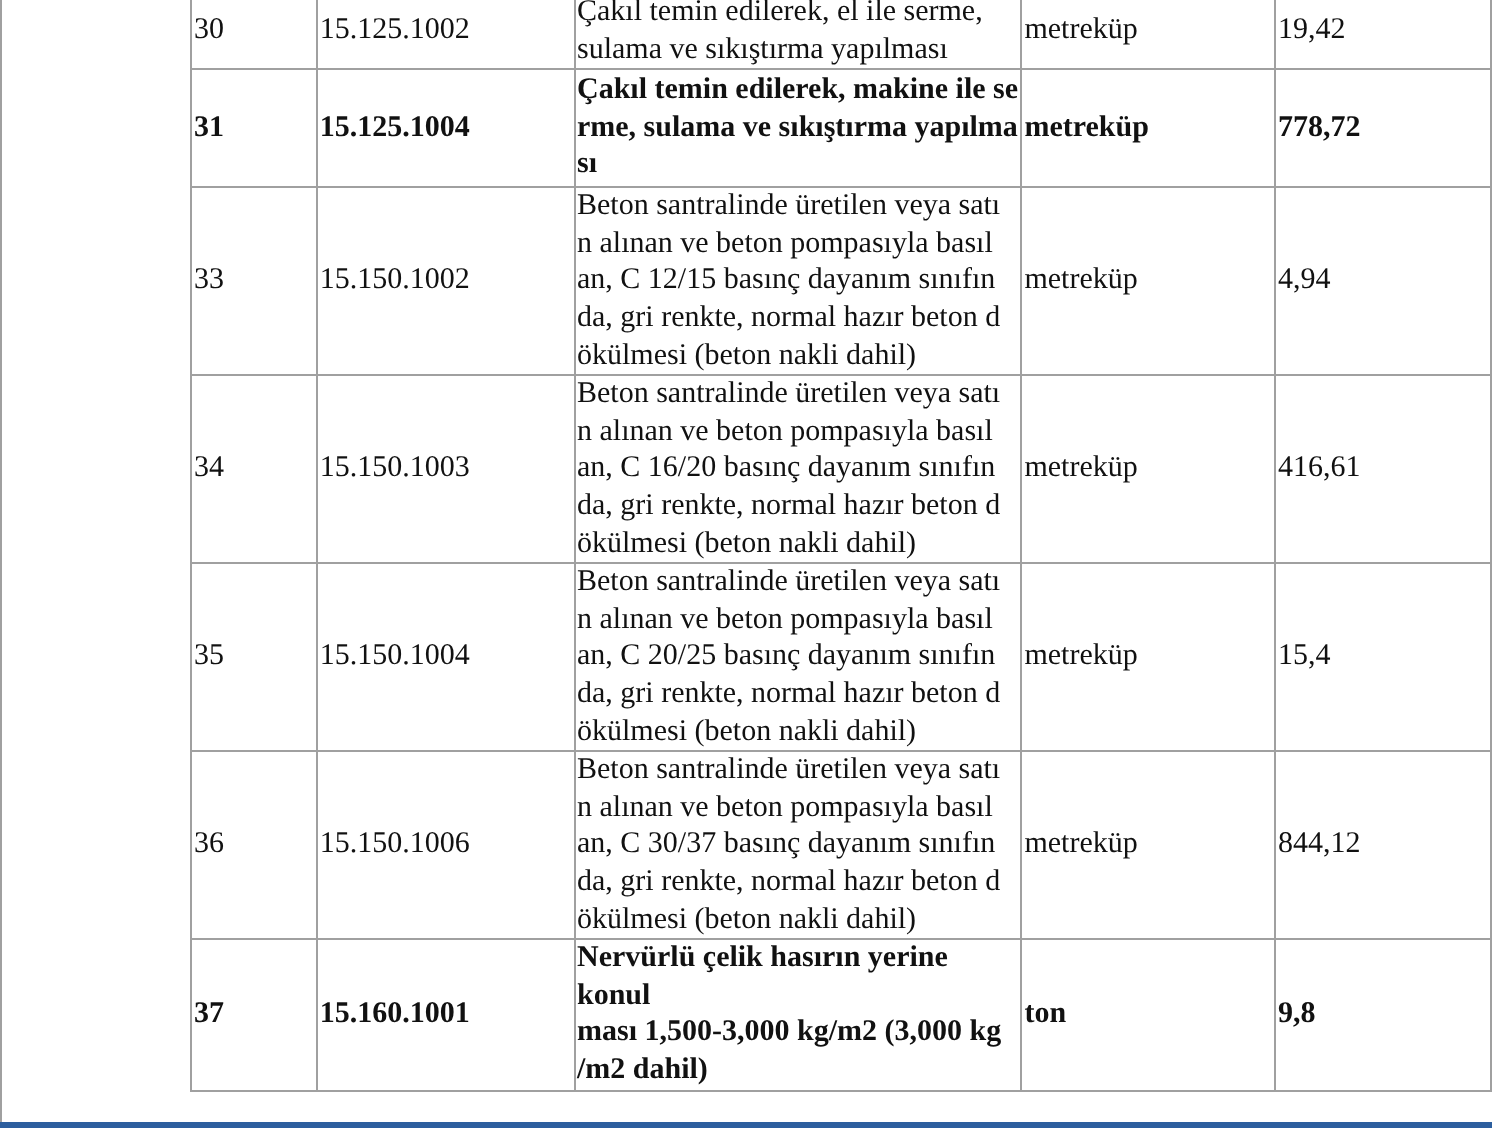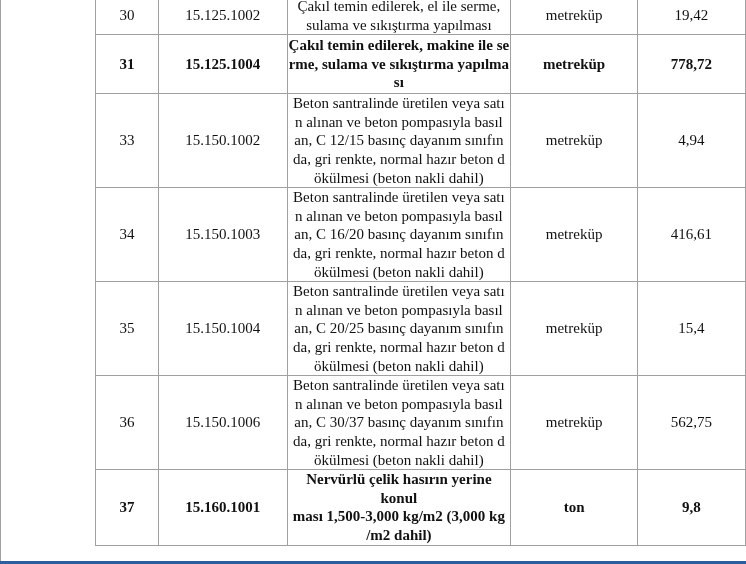"30" .page { text-align: center -> none }
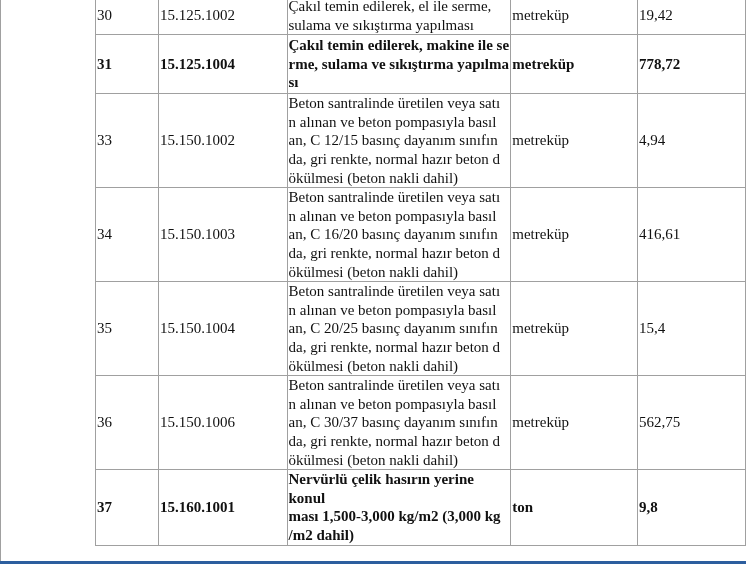"562,75" td { text: 562,75 -> 844,12 }
